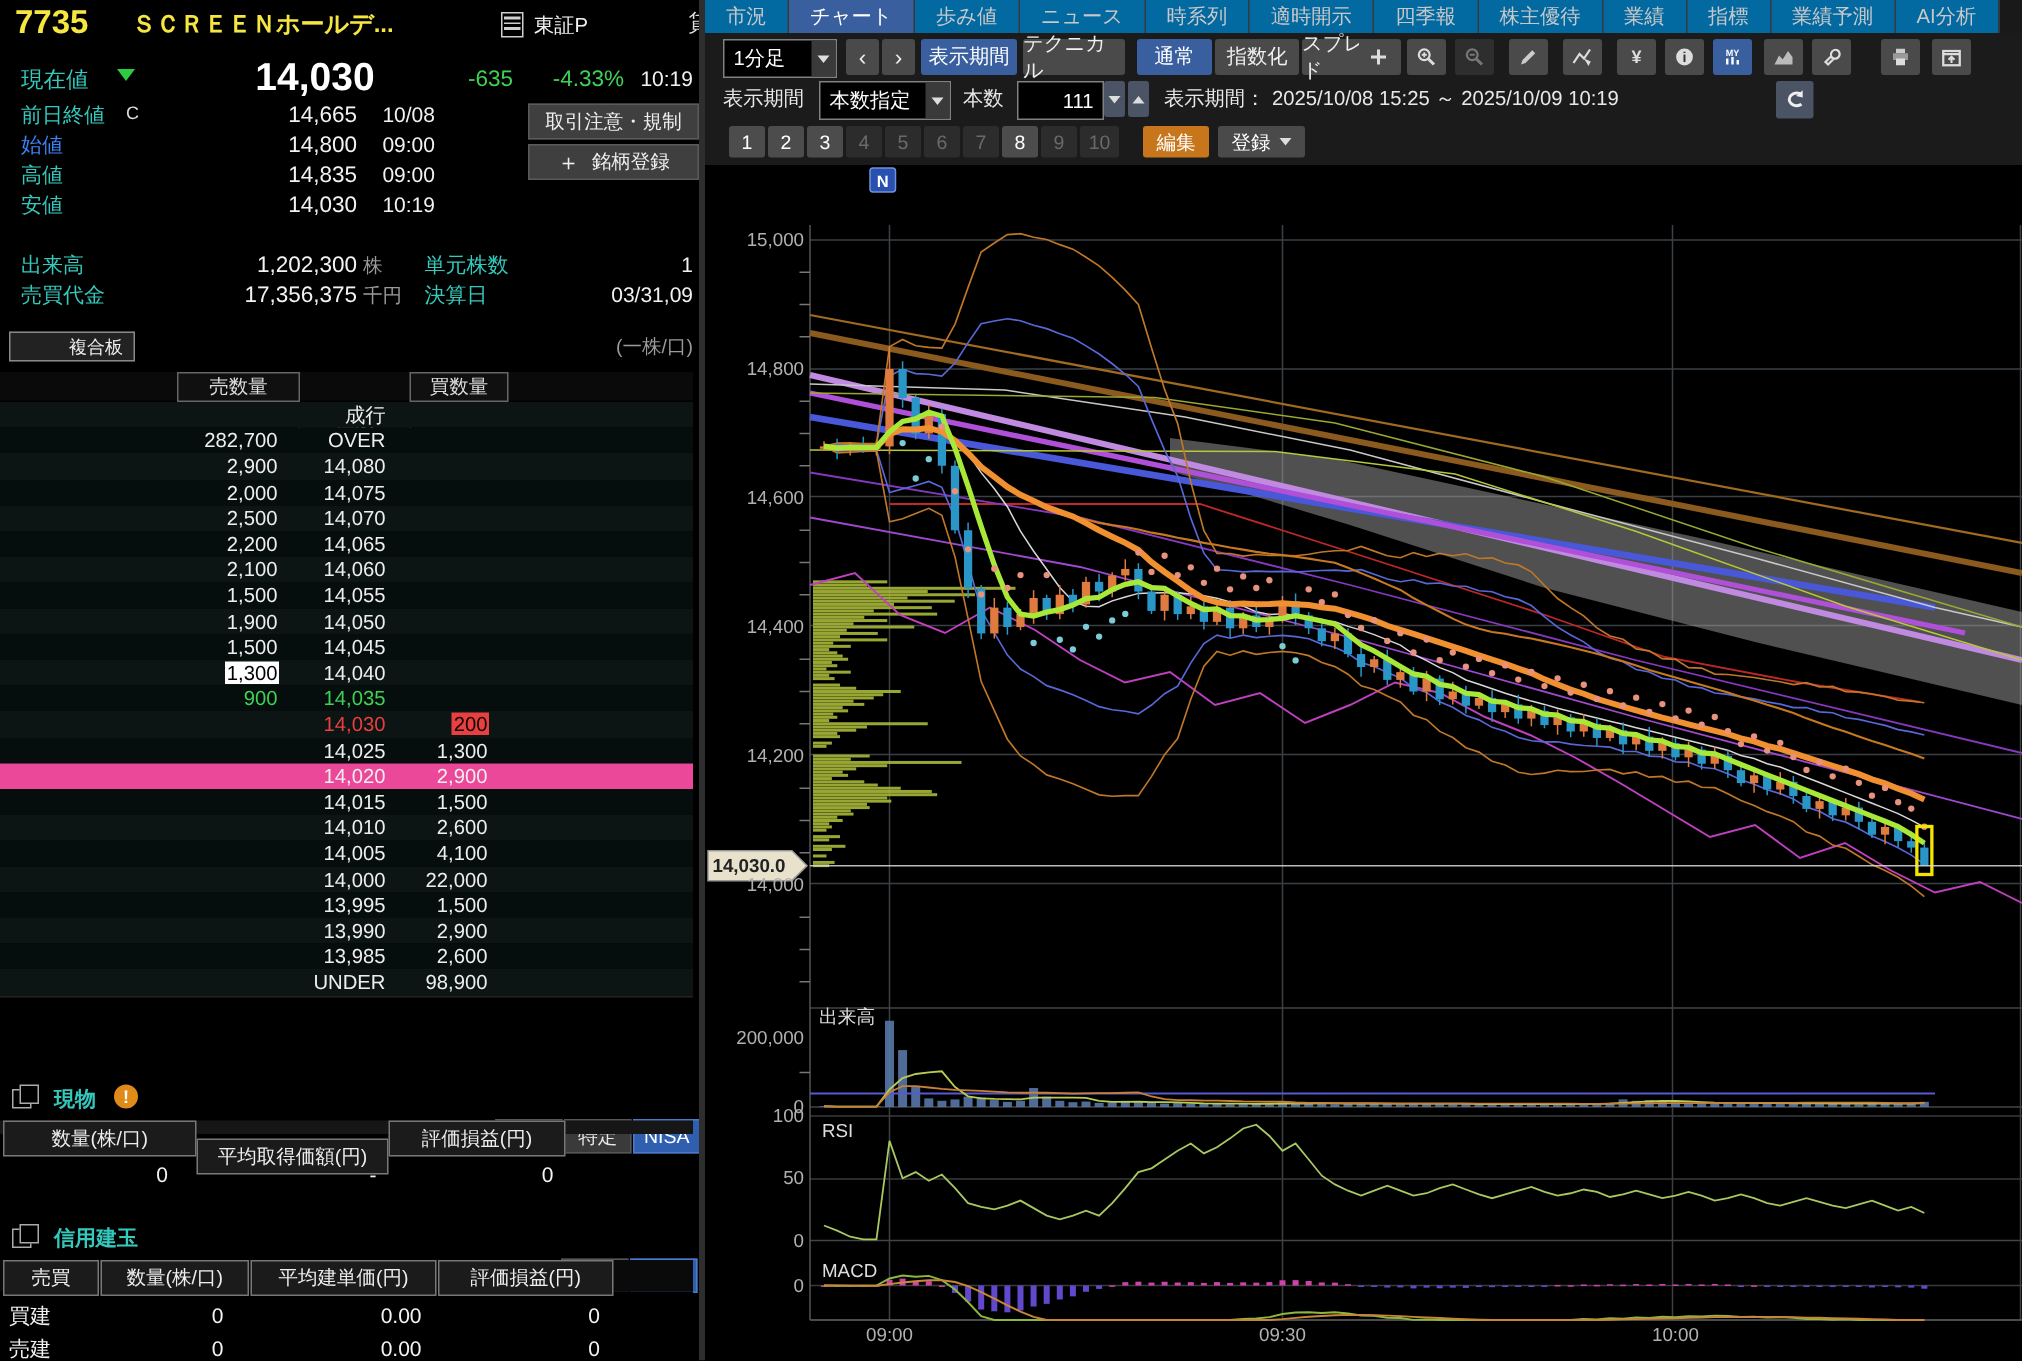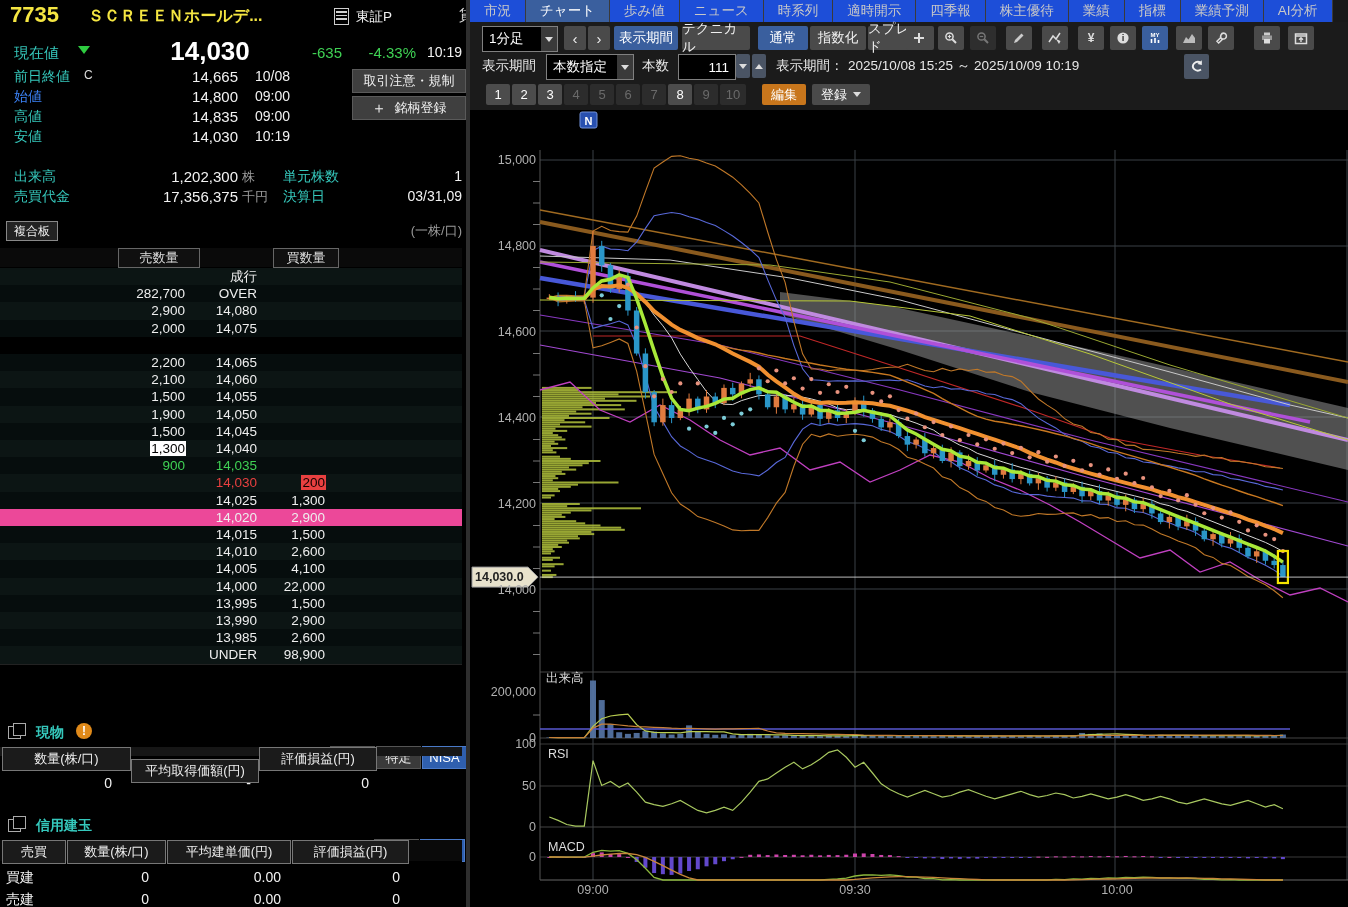"市況" .tab { background: #1d4ed8 -> #0369a1 }
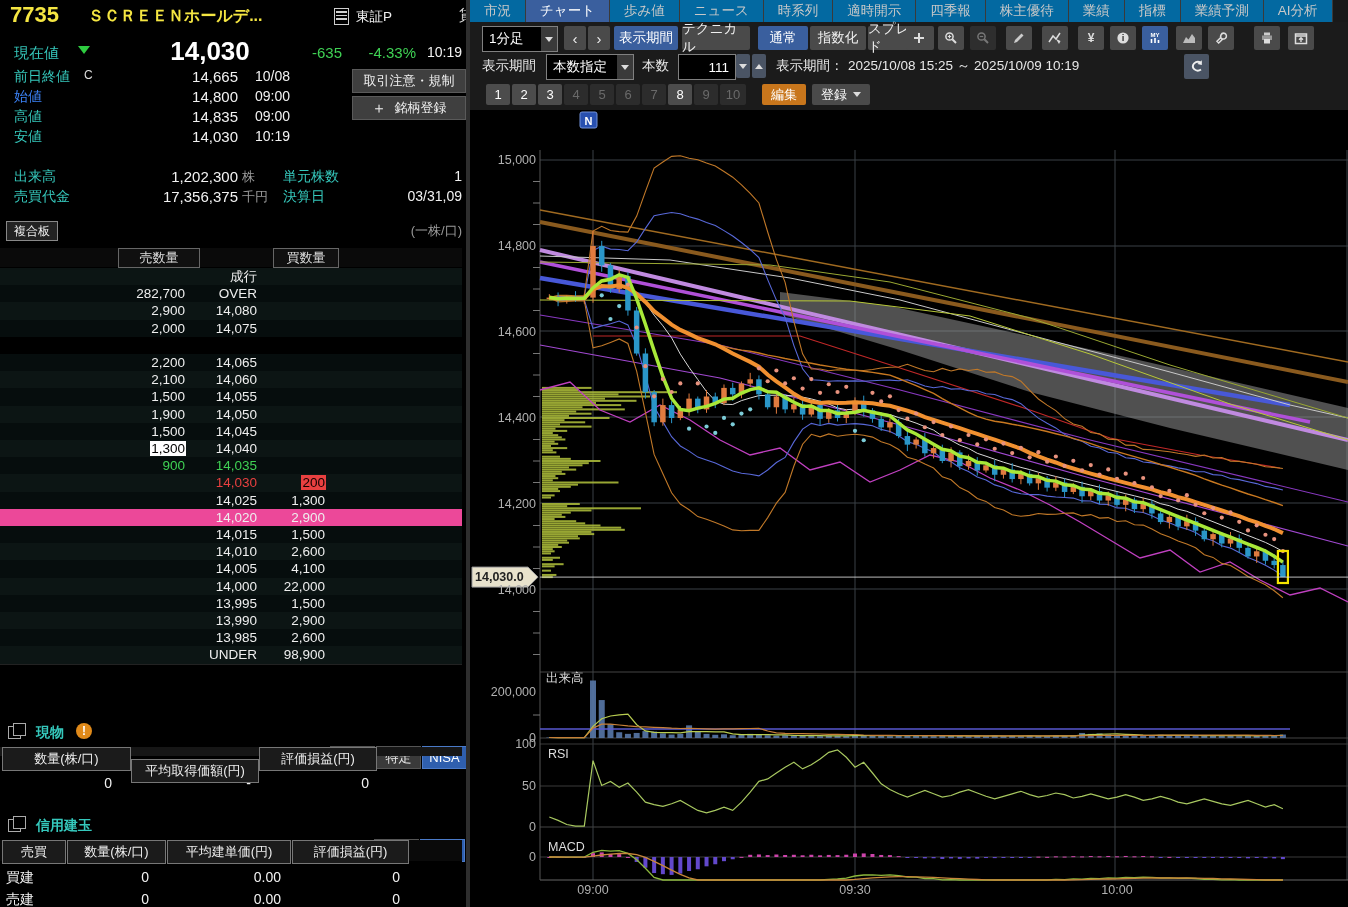"複合板" div.btn-gray { padding-left: none -> 32px }
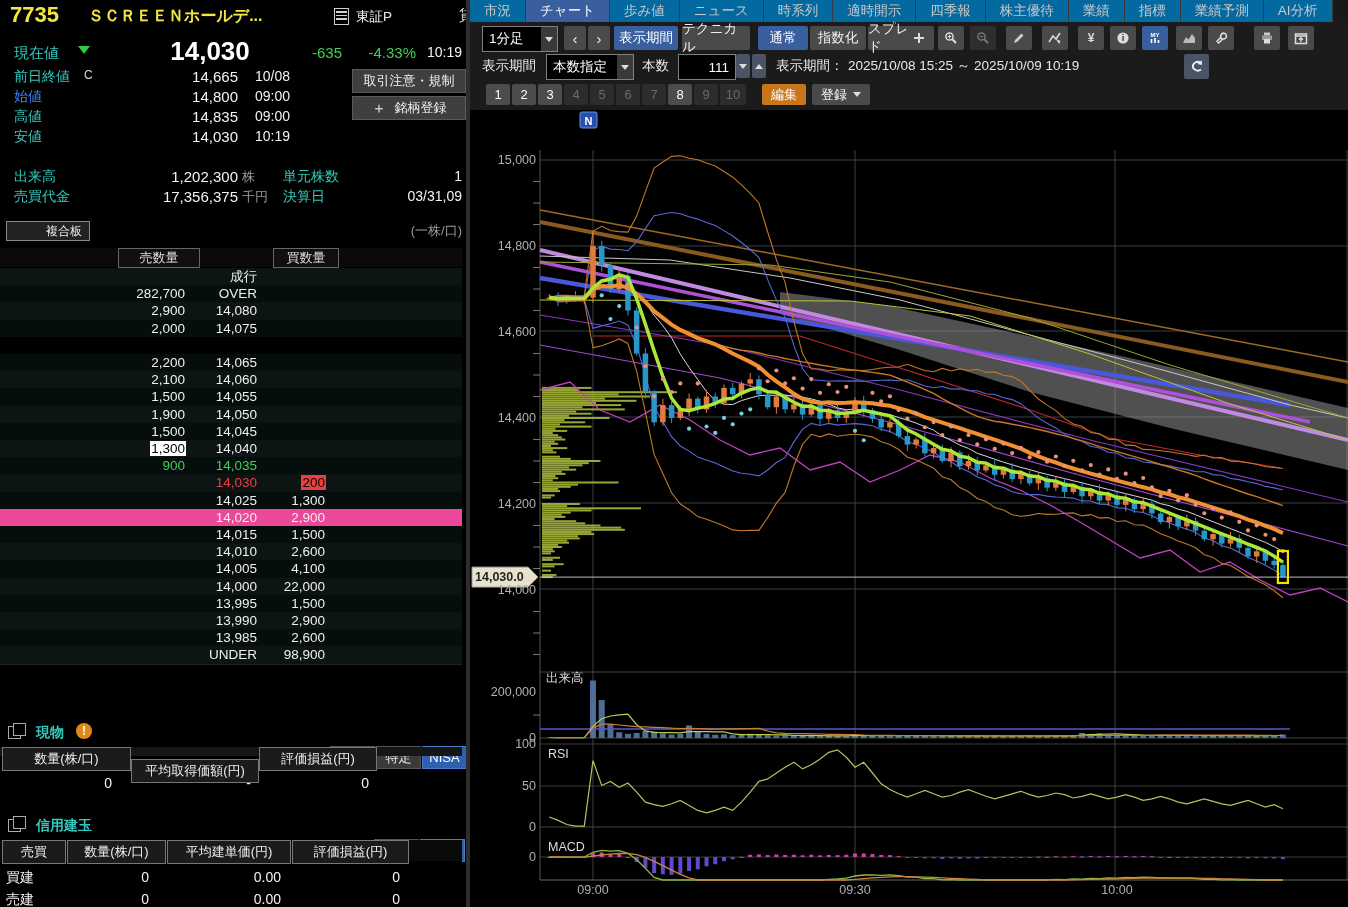"2,500" div.obrow { html: none -> <div> <div><span>2,500</span></div> <div><span>14,070</span></div> <div></div> </div> }
